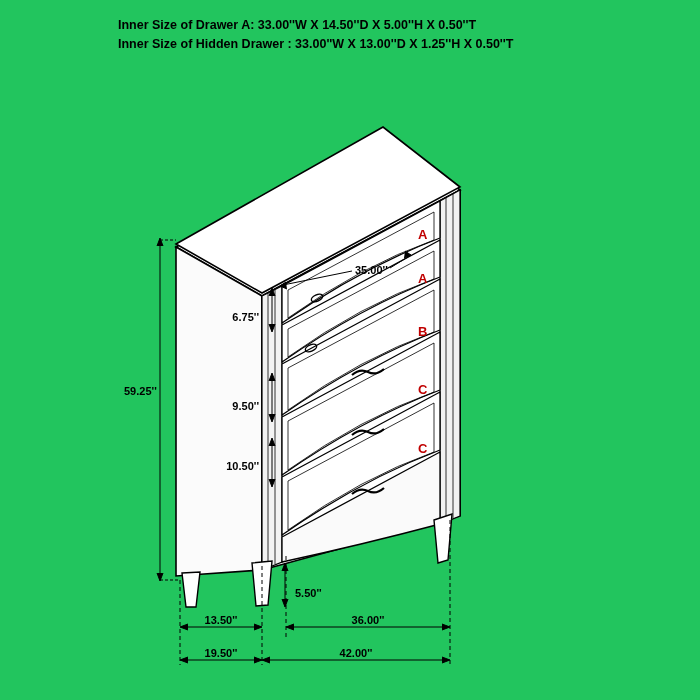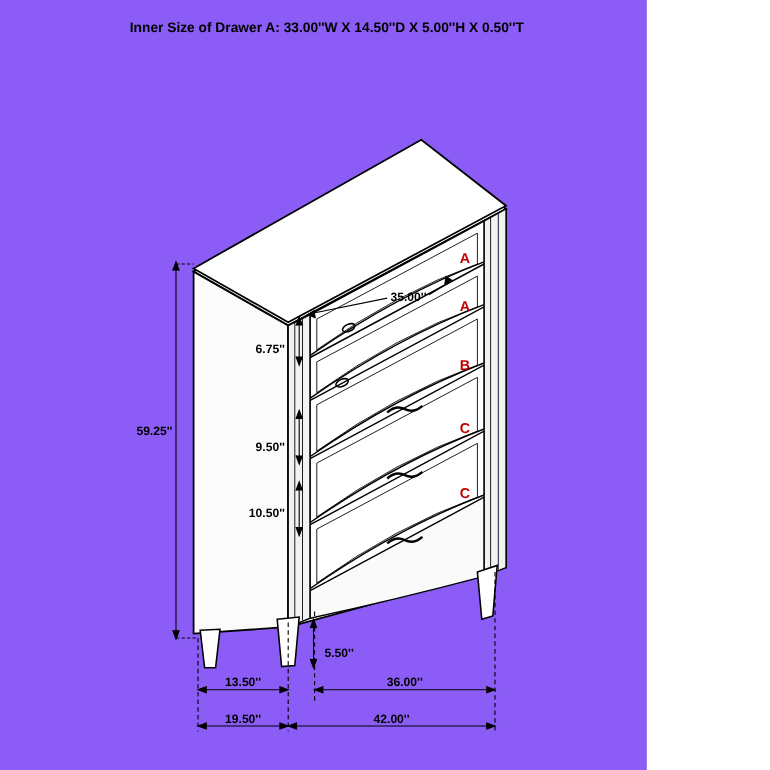"Inner Size of Drawer A:" #root { background: #8b5cf6 -> #22c55e; width: 588px -> 700px }
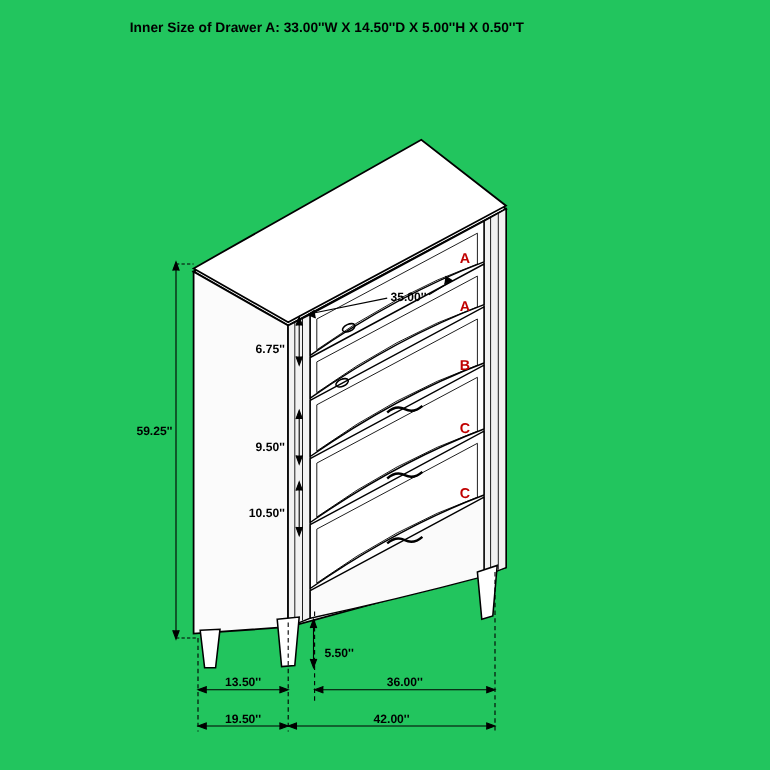"Inner Size of Hidden Drawer" div.spec-line { html: none -> <div>Inner Size of Hidden Drawer : 33.00''W X 13.00''D X 1.25''H X 0.50''T</div> }
